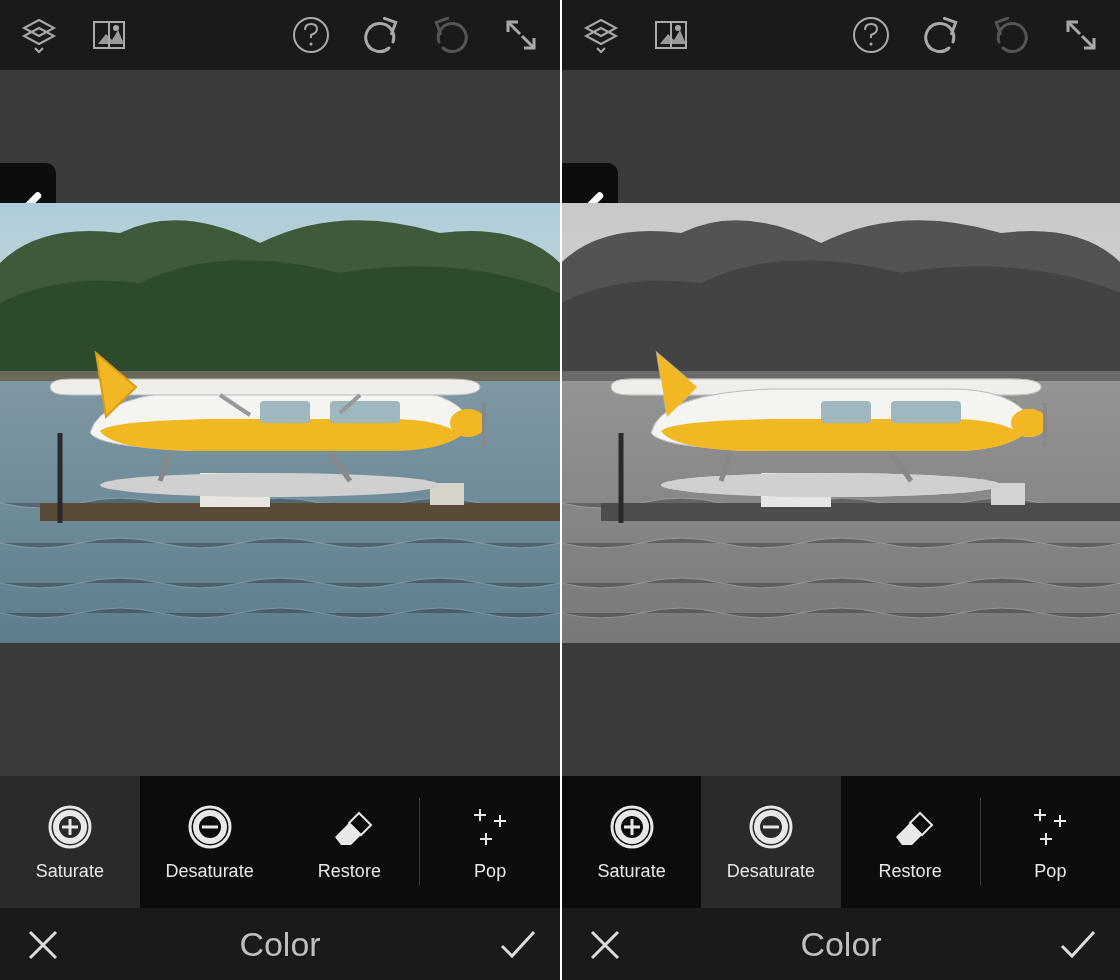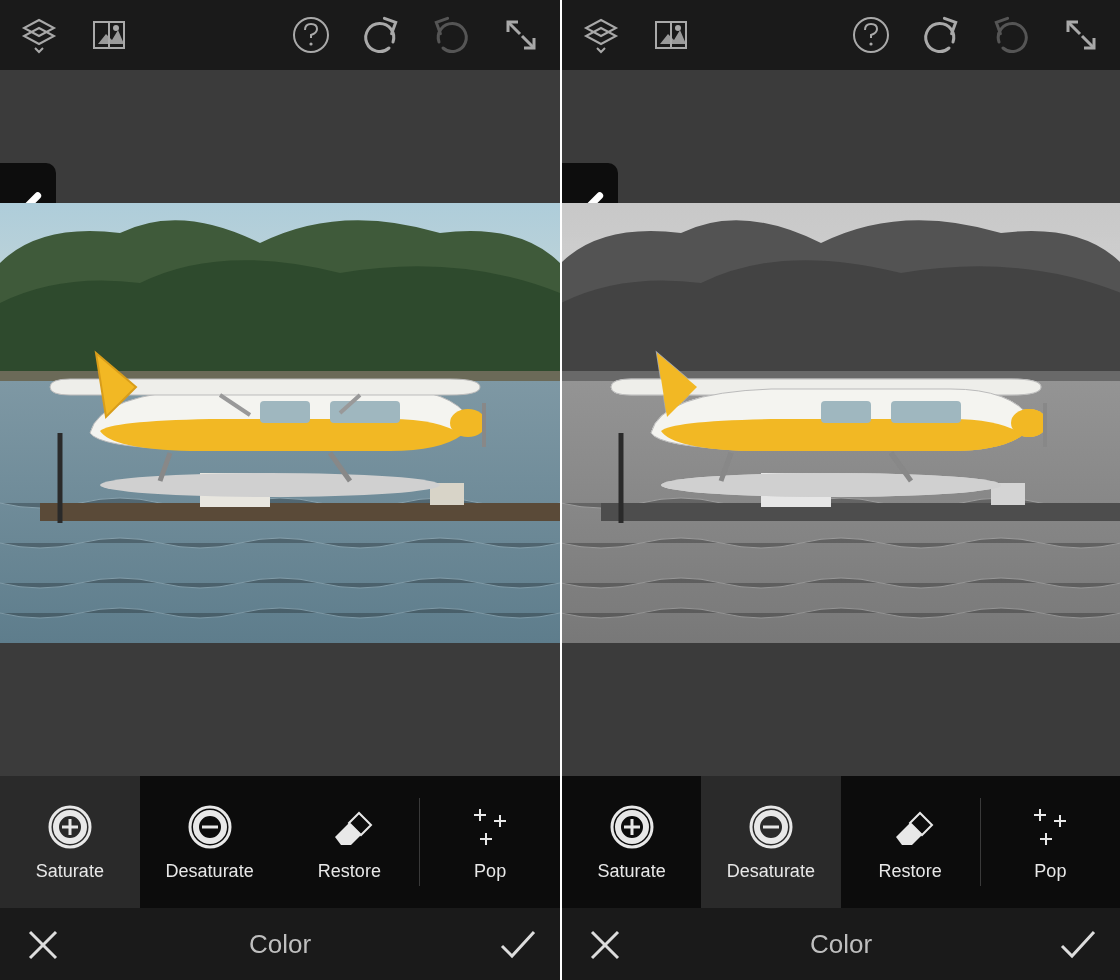"Color" .botbar .title { font-size: 26px -> 34px }
